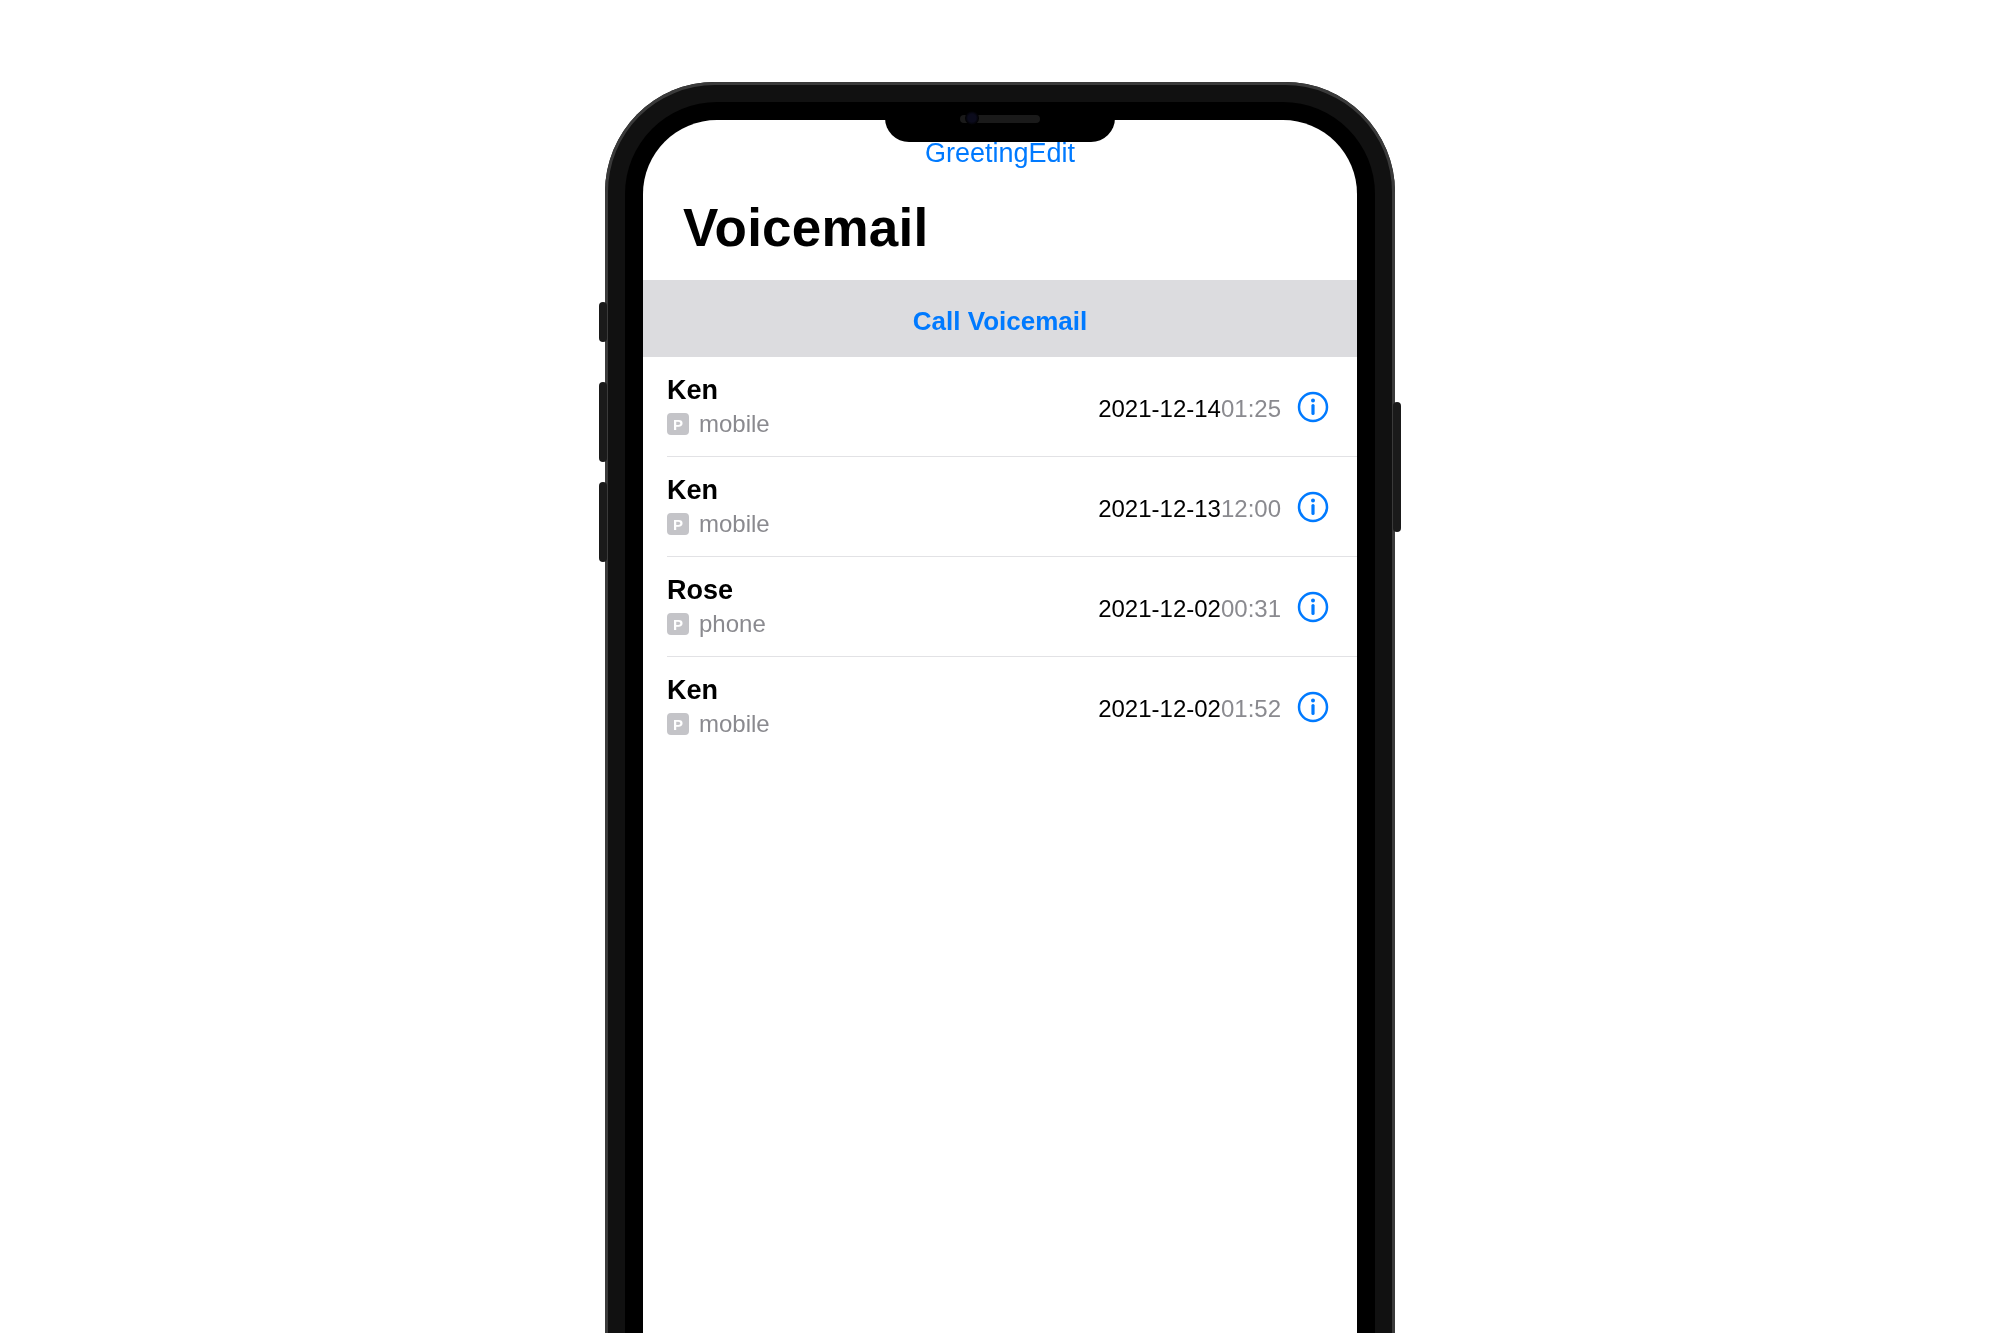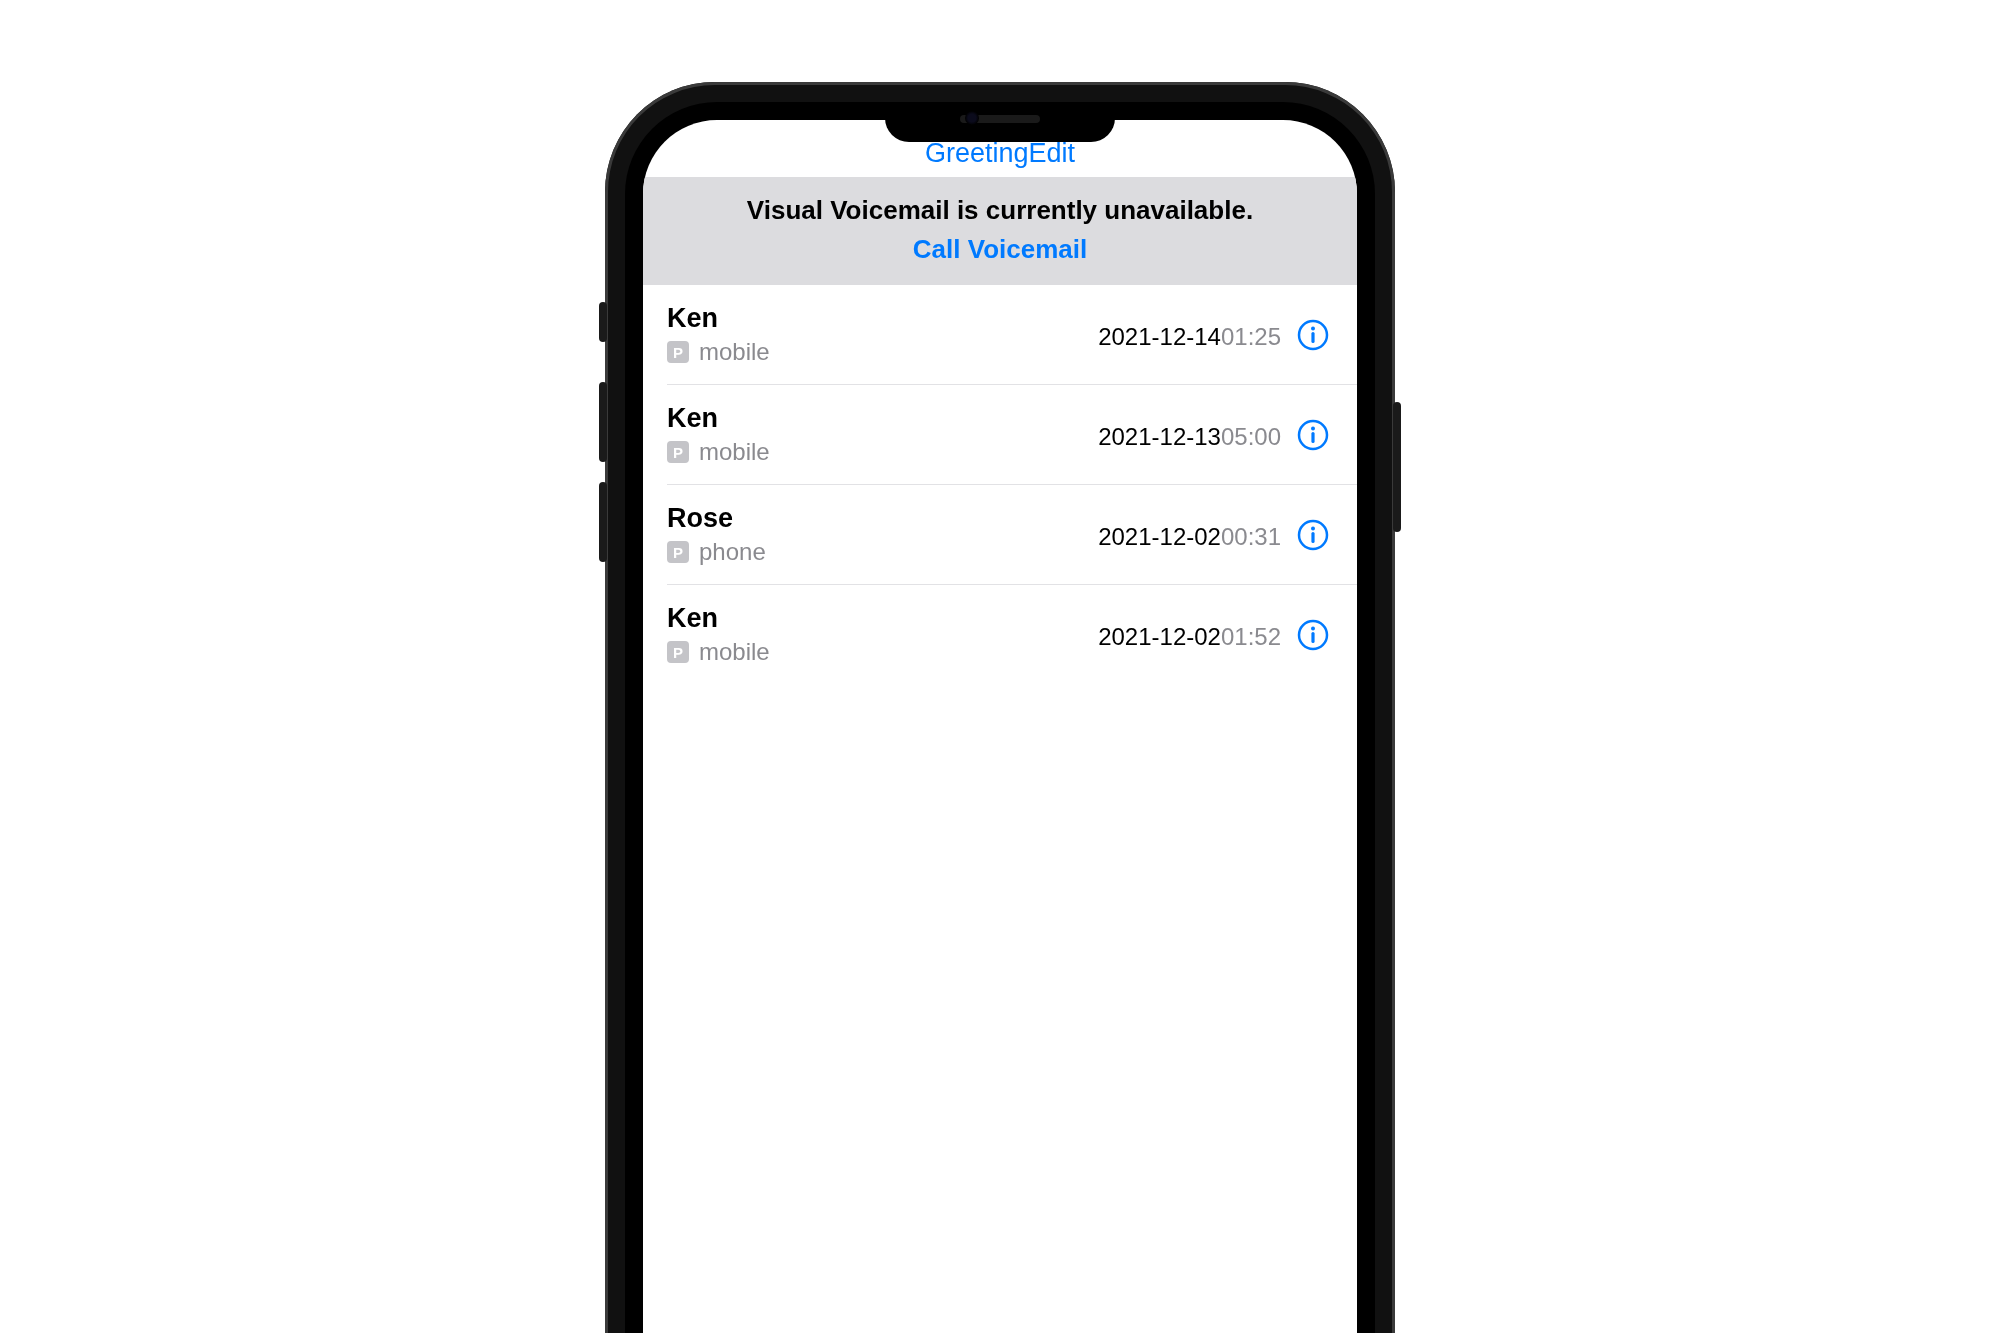"Voicemail" div.large-title { html: none -> <div>Voicemail</div> }
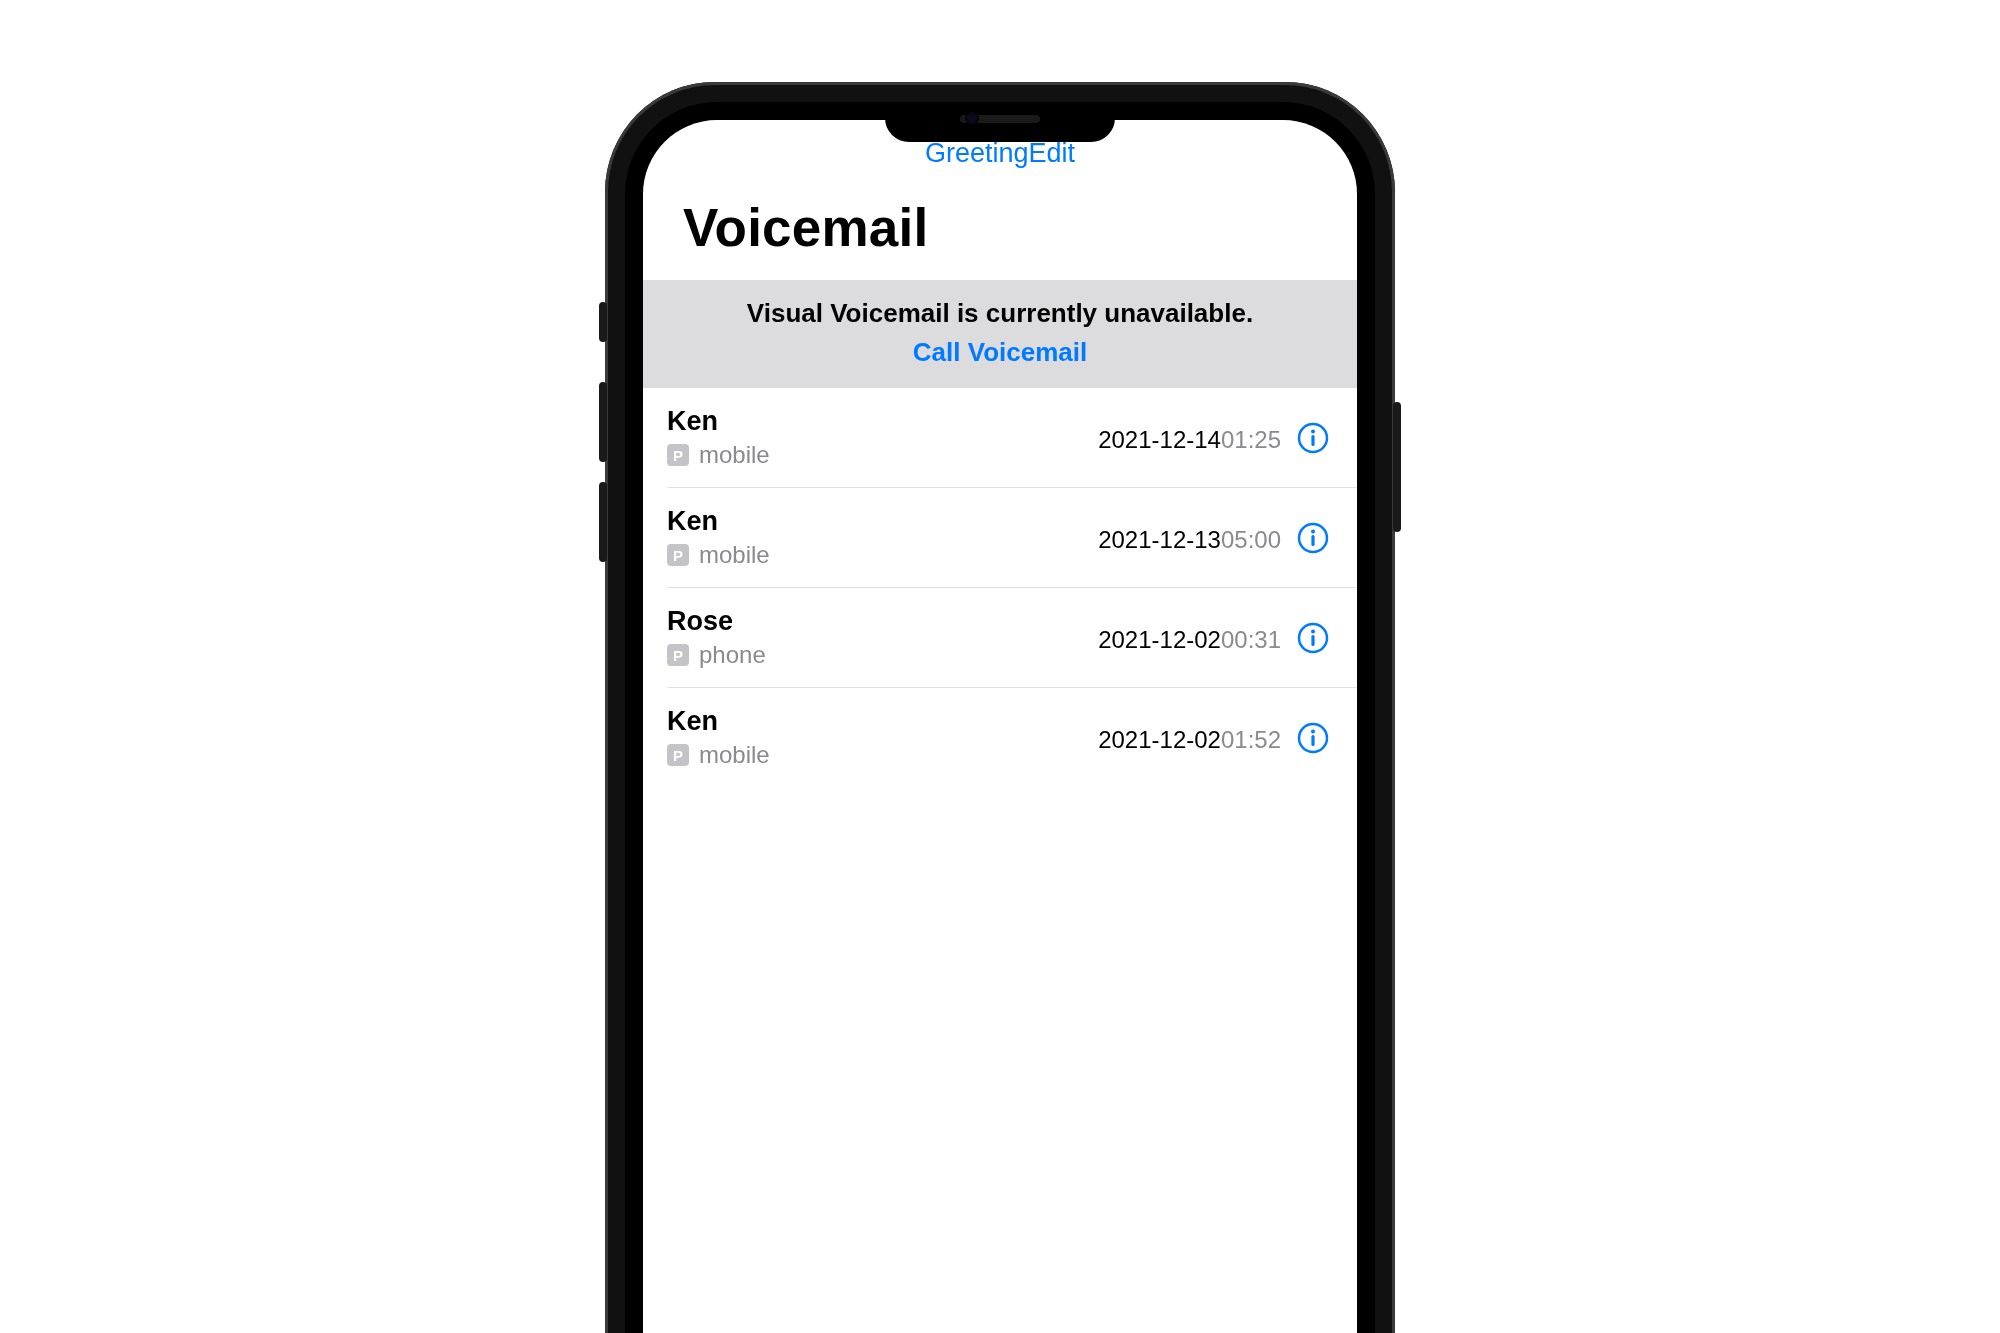"Visual Voicemail is currently" div.banner-msg { html: <div>Visual Voicemail is currently unavailable.</div> -> none }
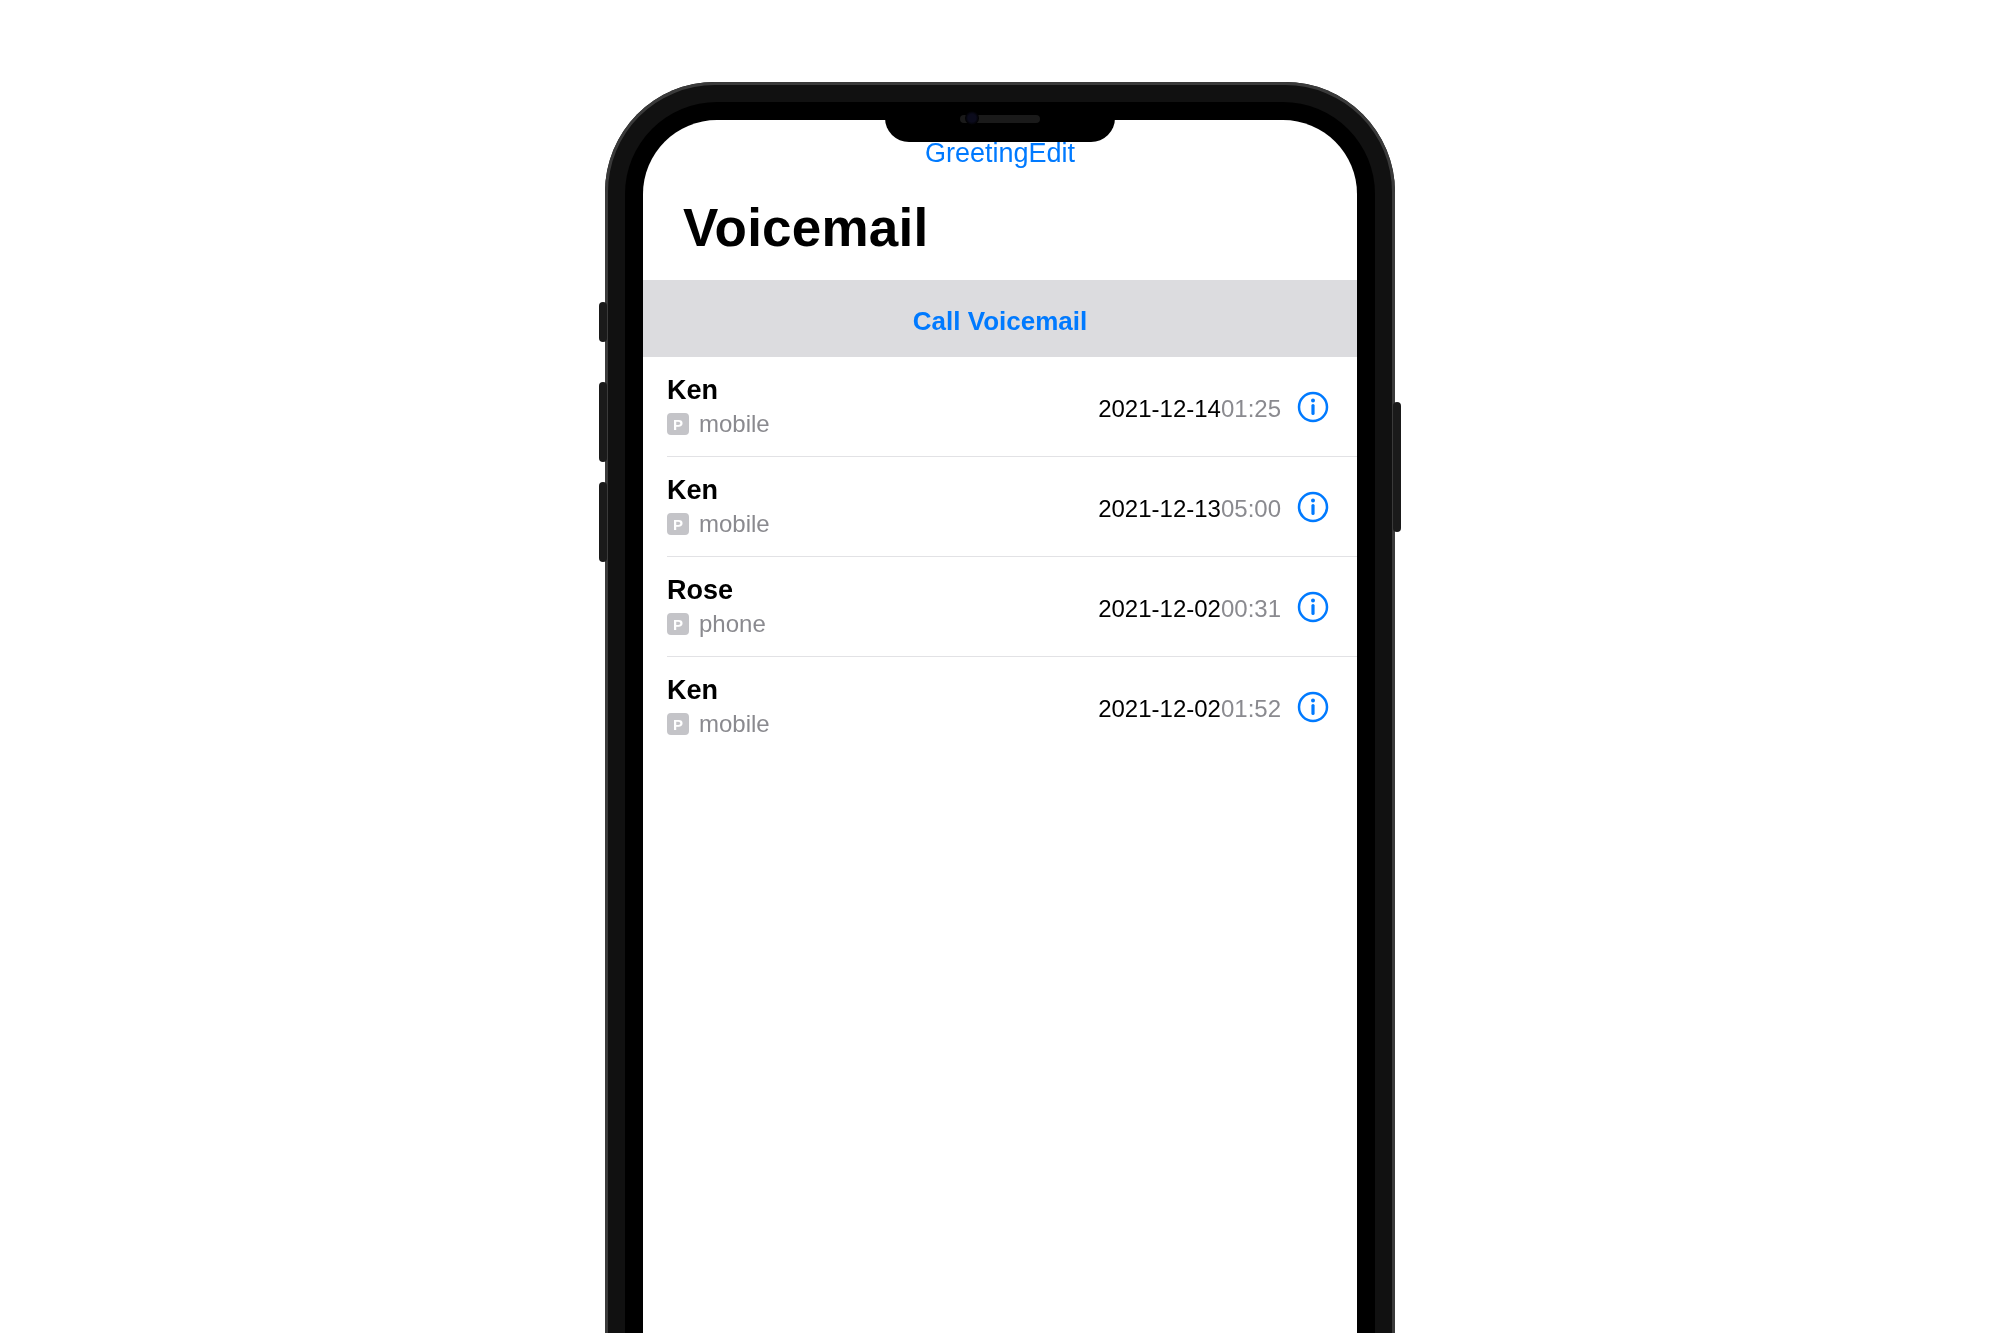"05:00" div.row-dur { text: 05:00 -> 12:00 }
